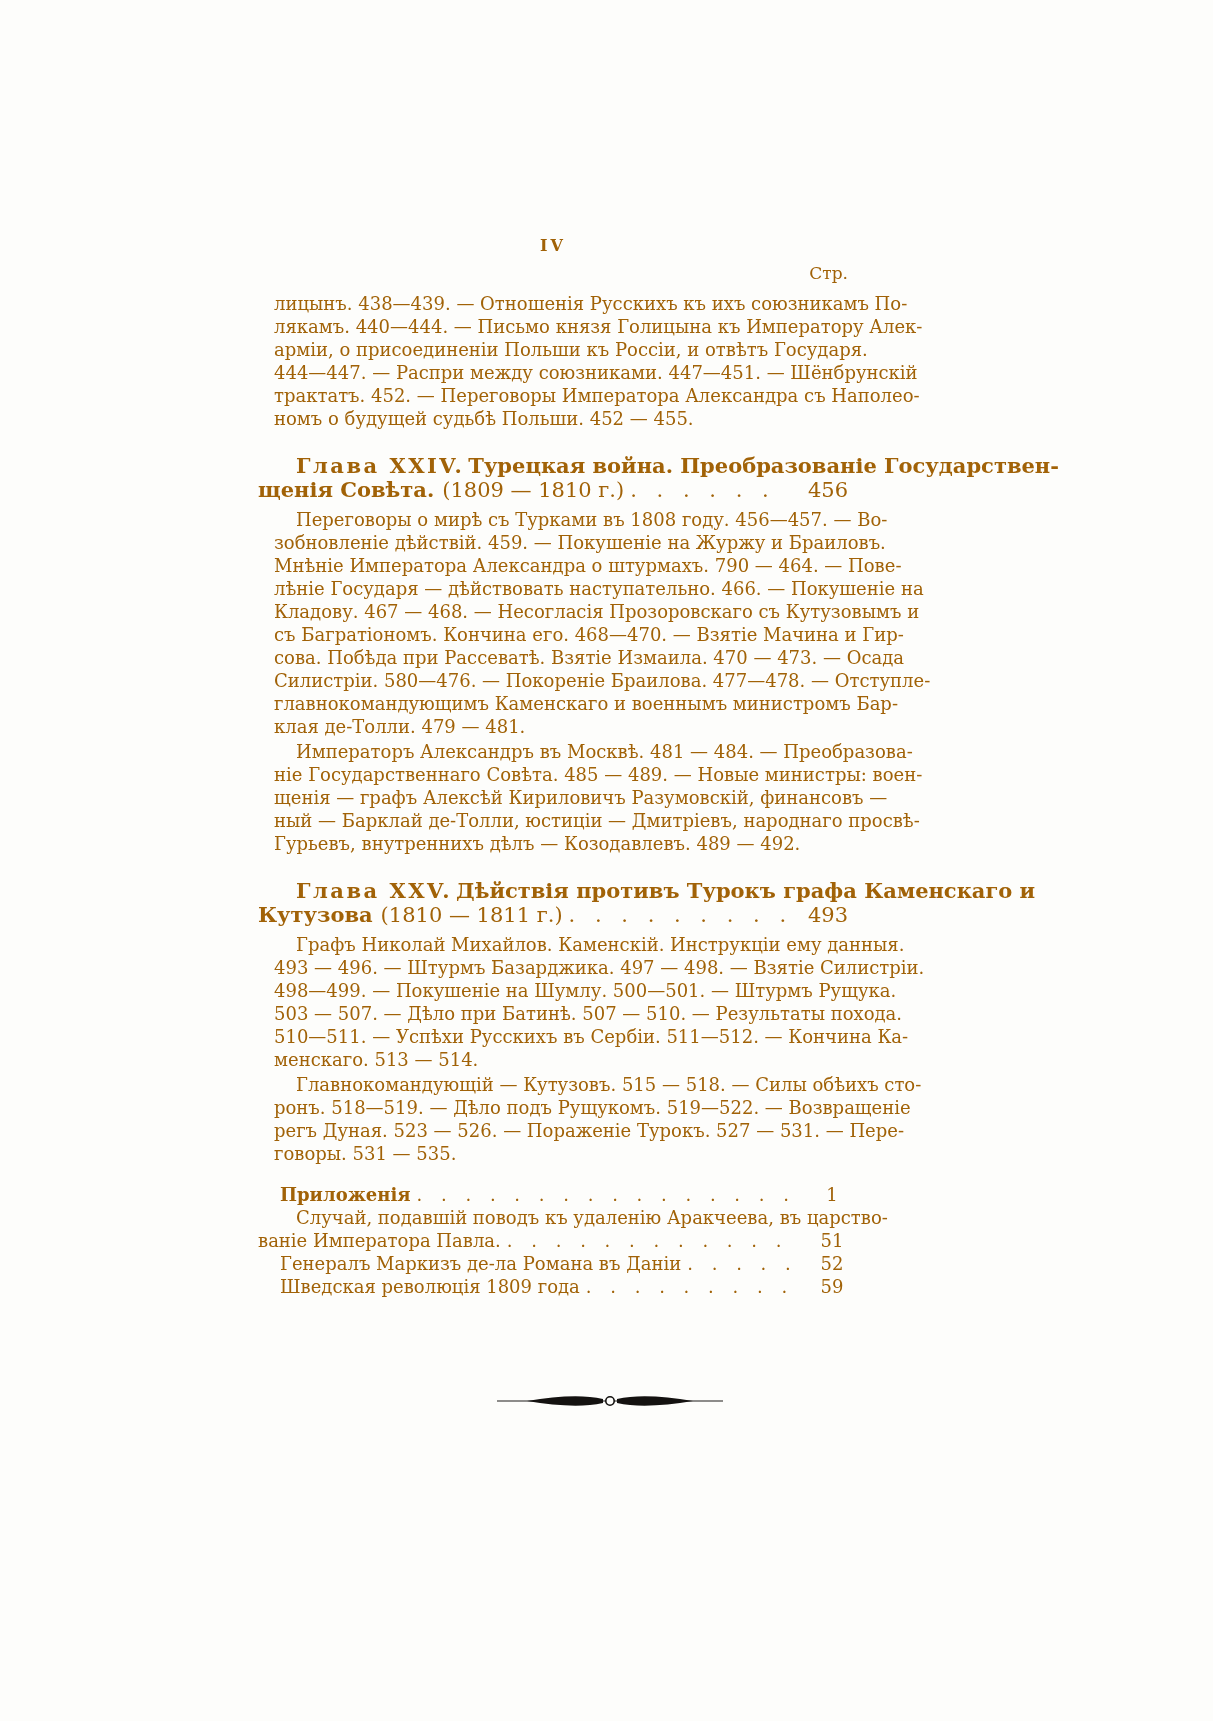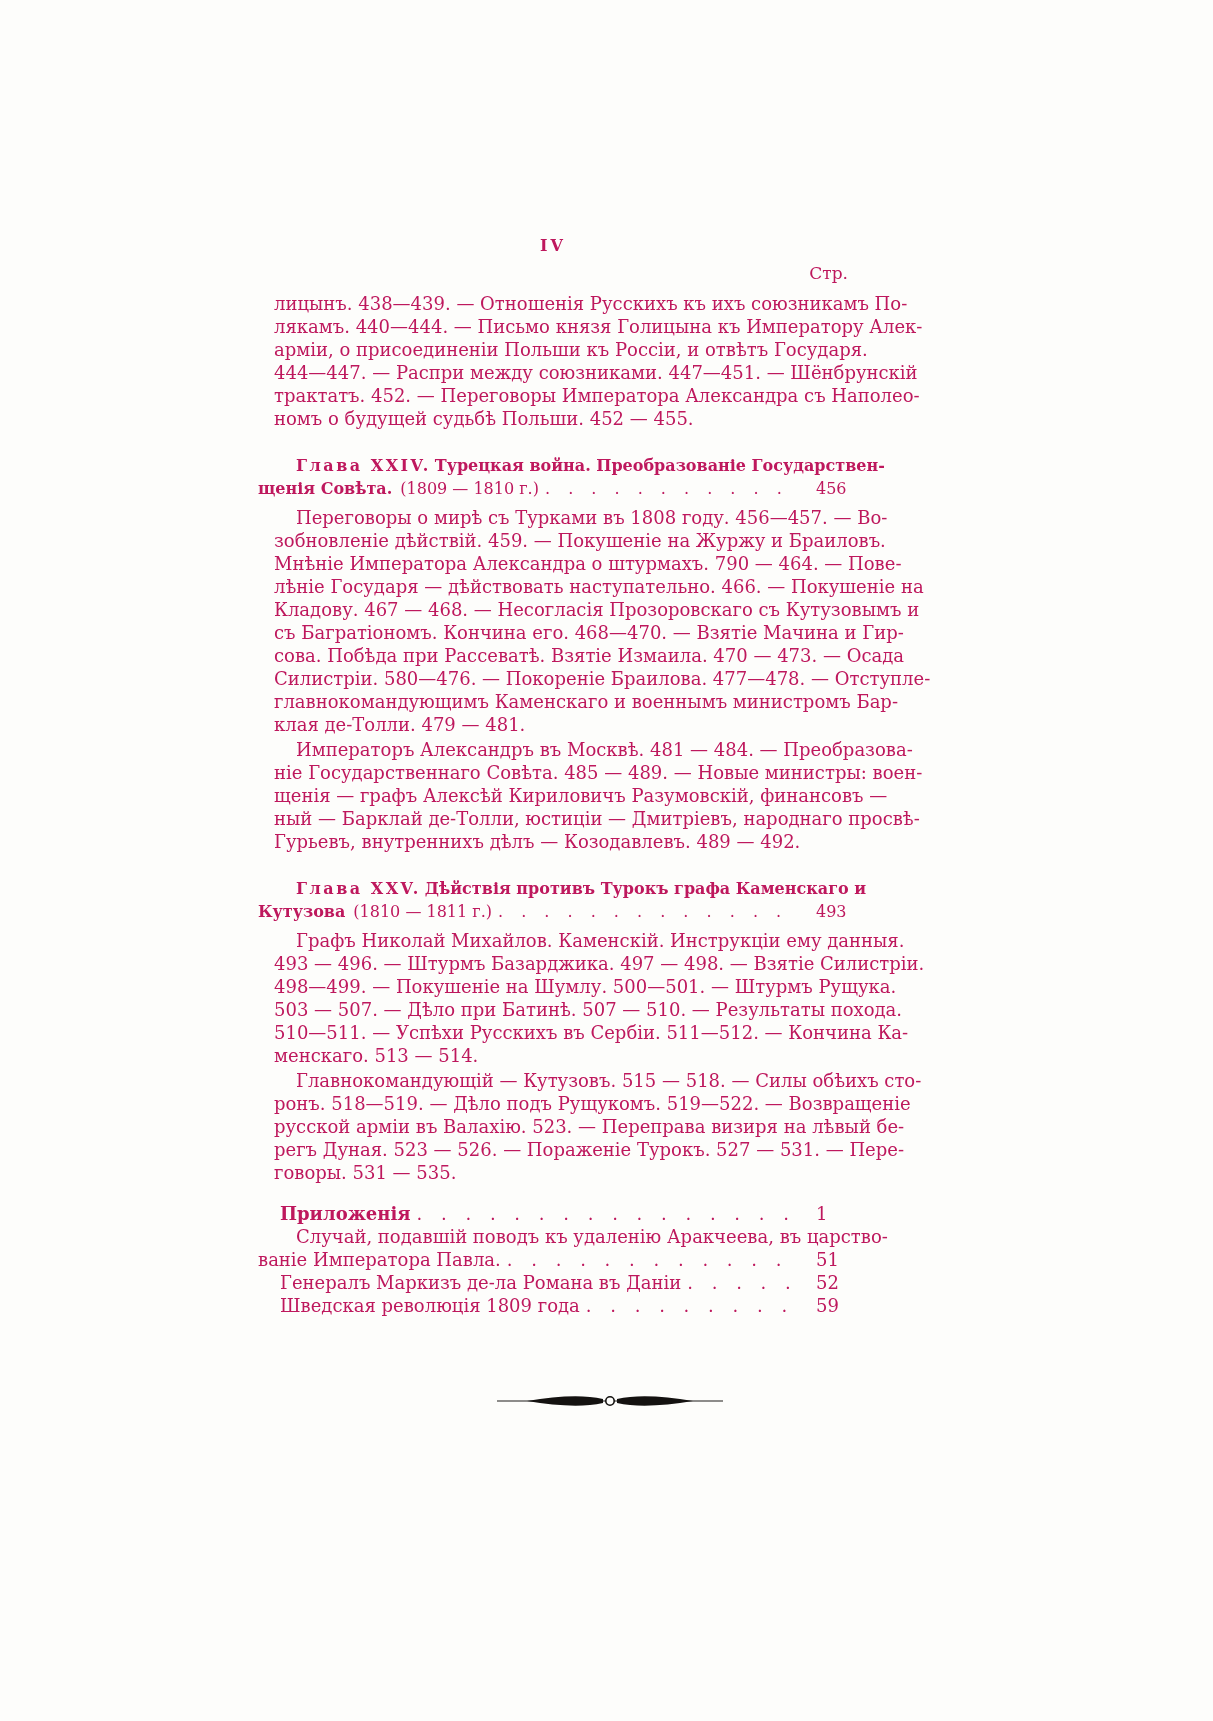"IV" .page { color: #be185d -> #a16207 }
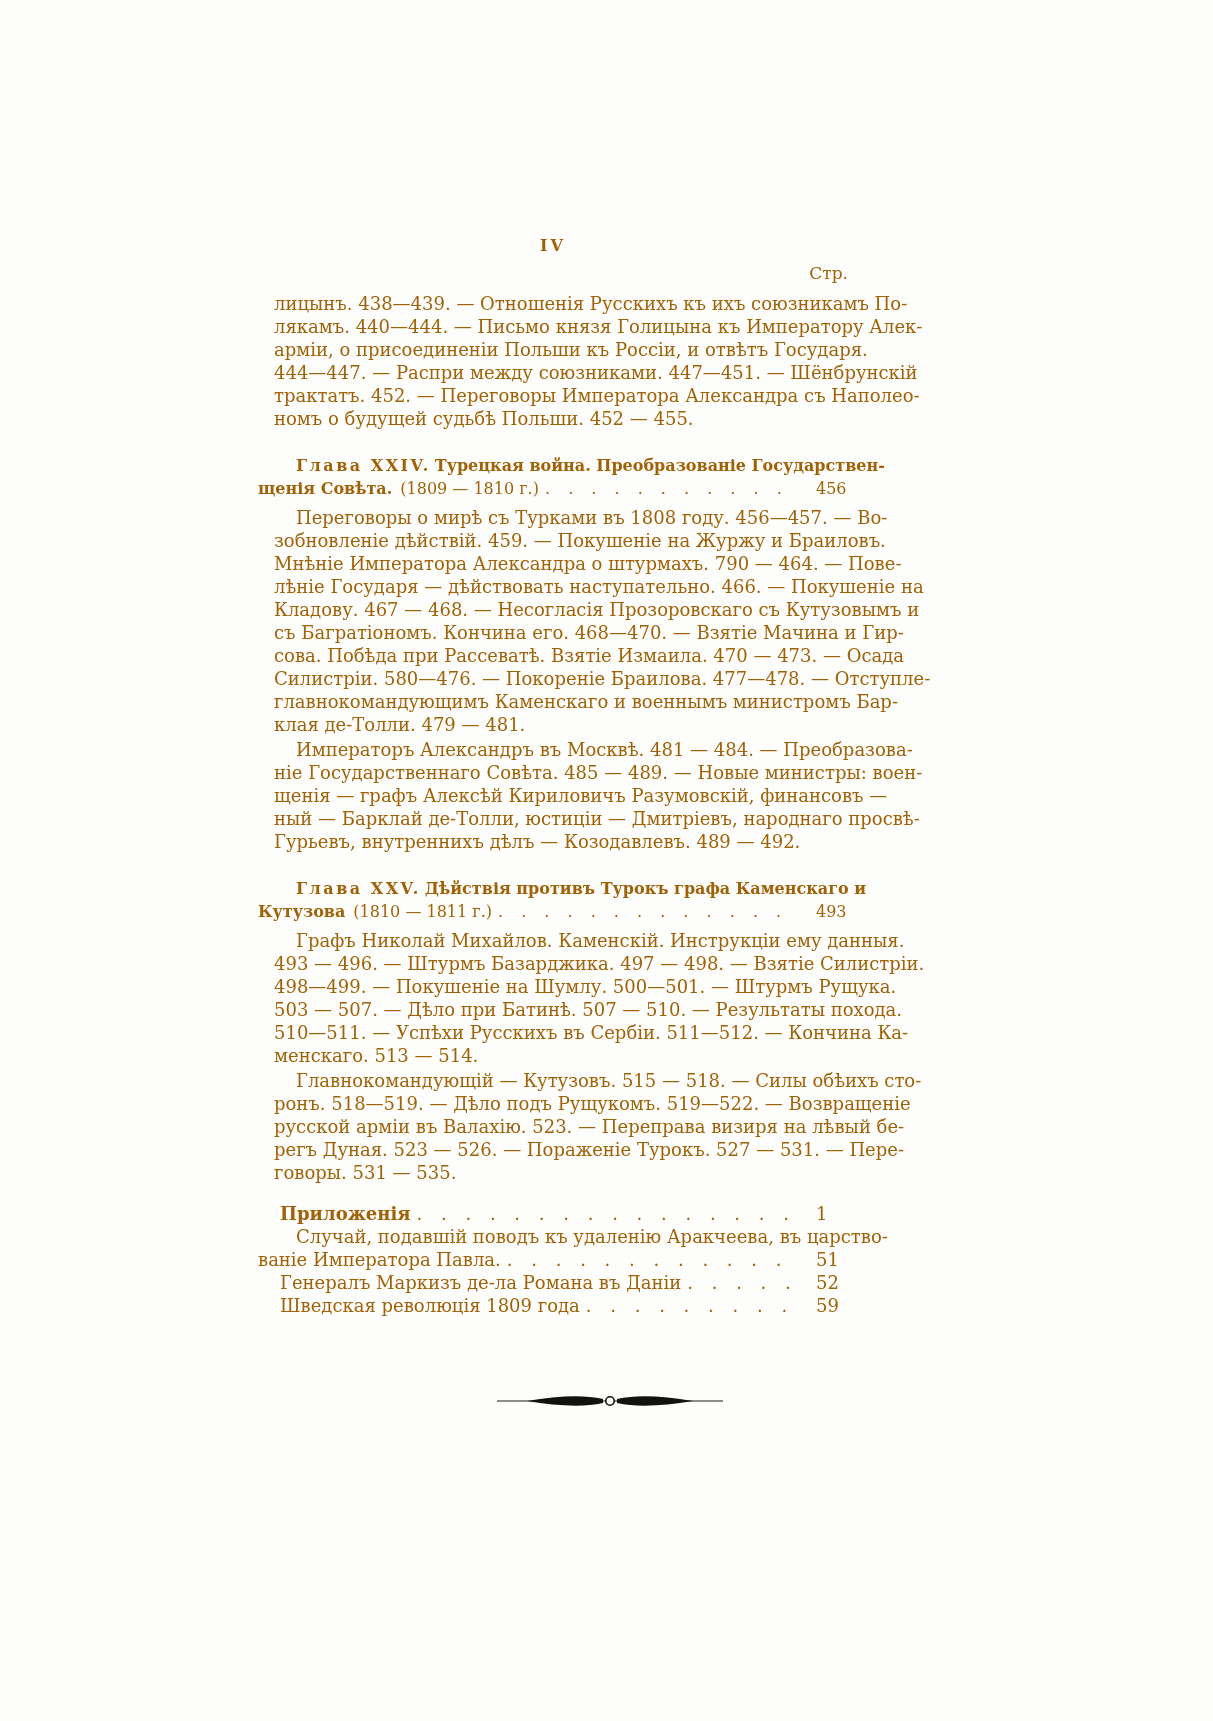"Глава XXIV. Турецкая война." .chapter-heading { font-size: 16px -> 21px }
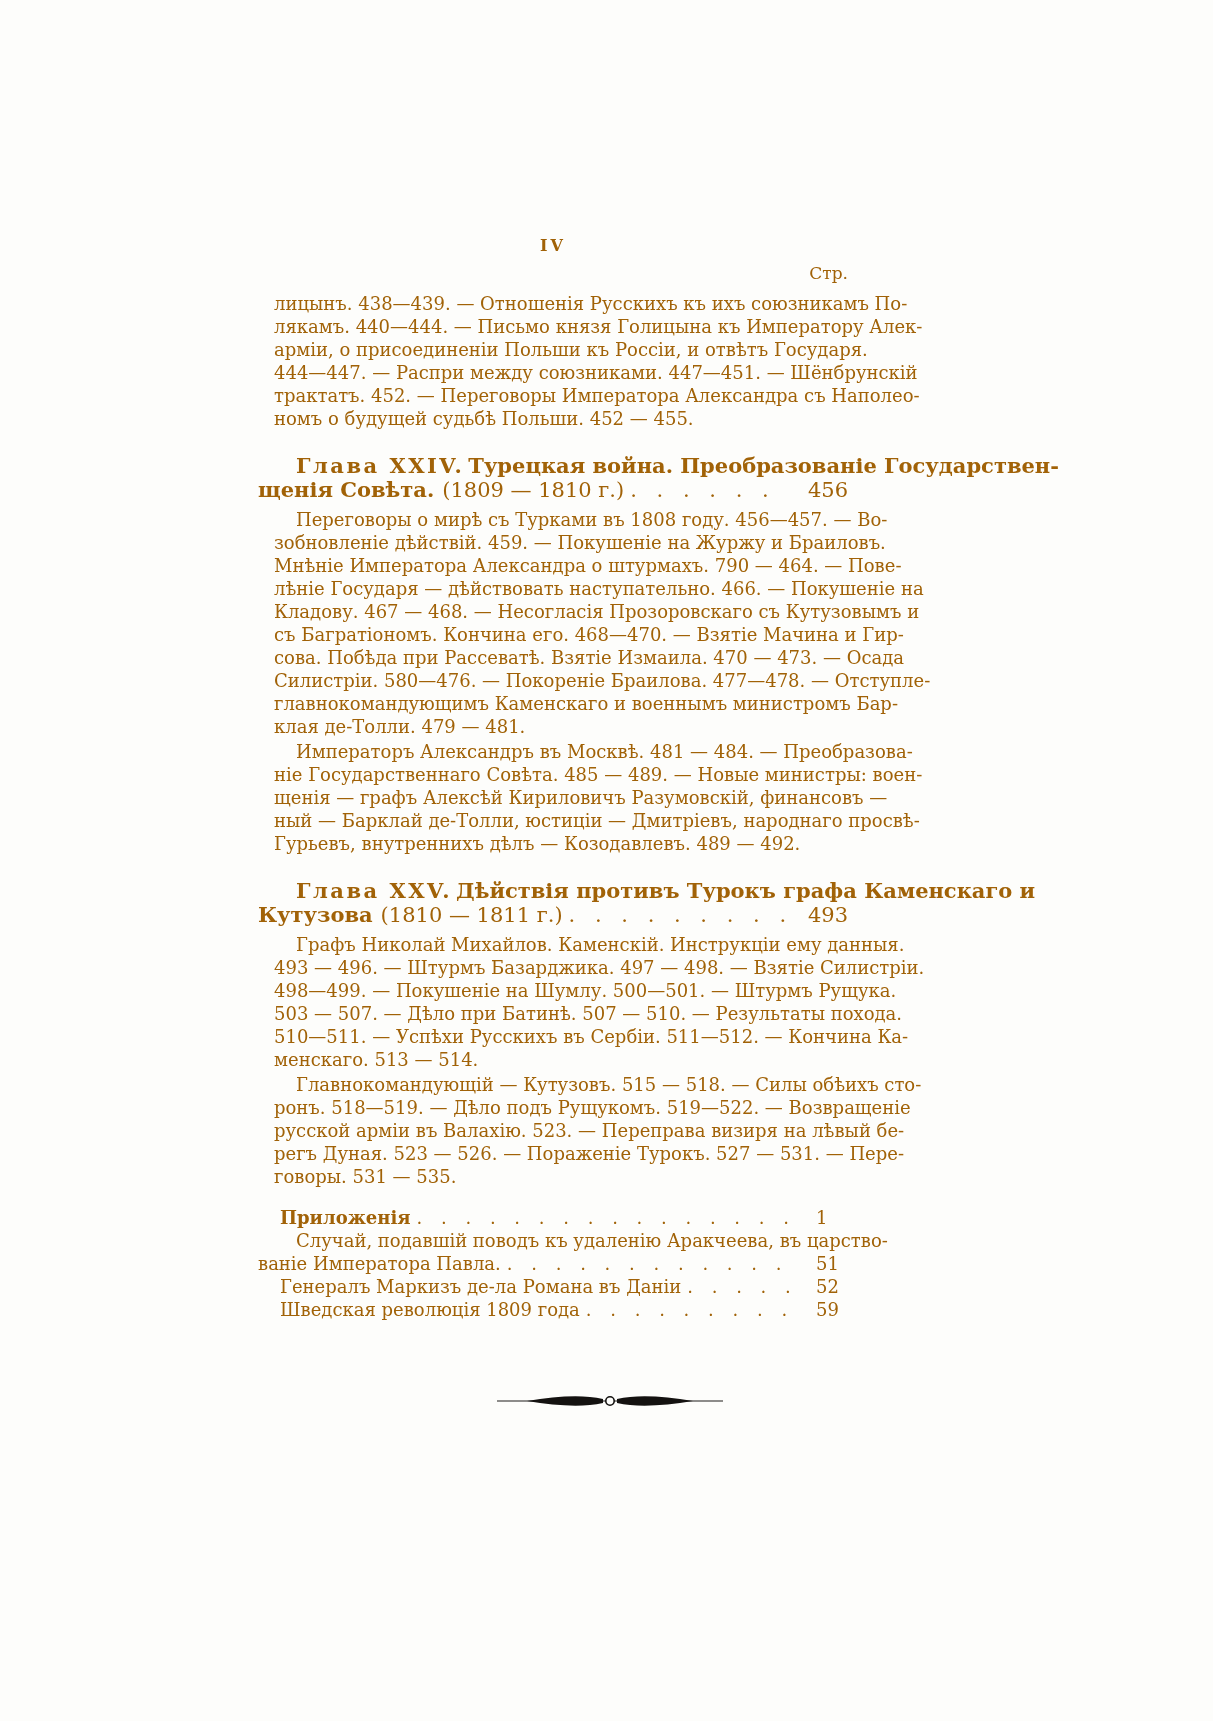"456" .pagenum { text-align: left -> center }
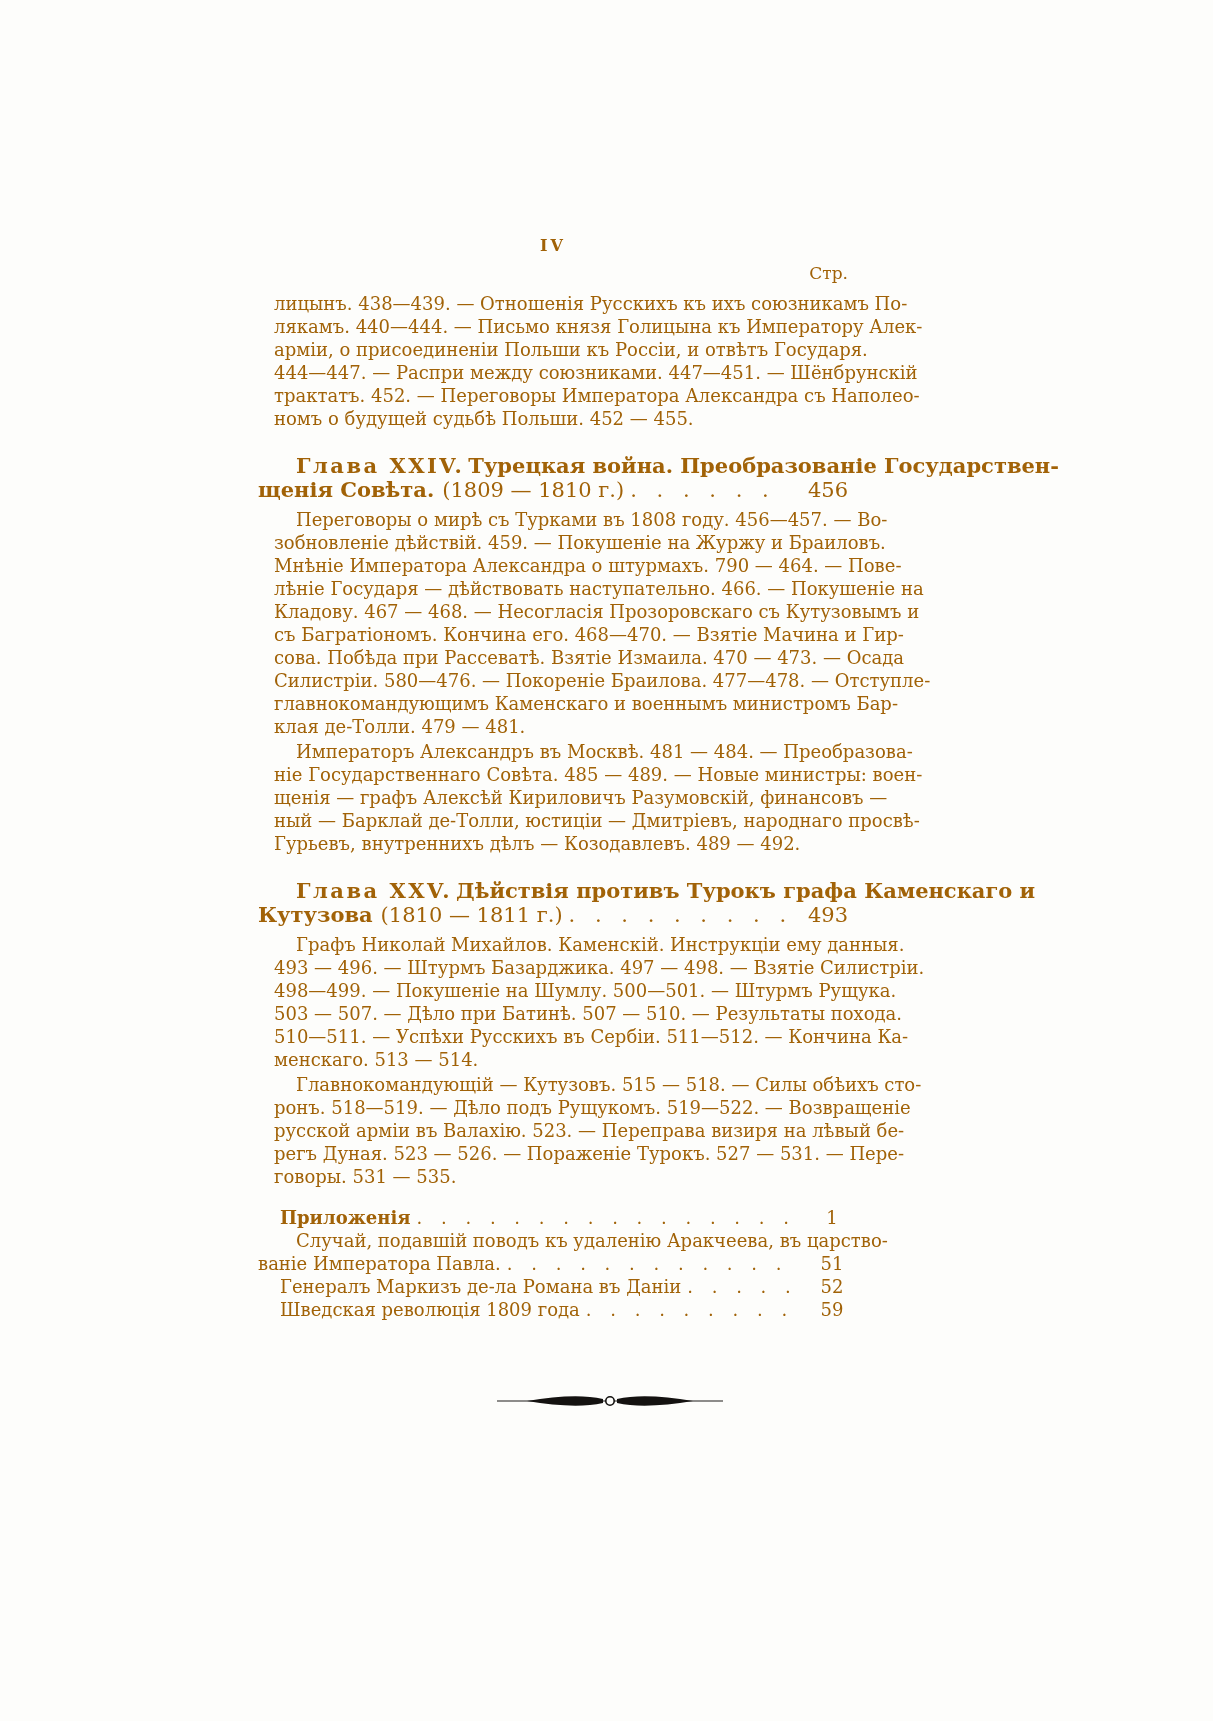"русской арміи въ Валахію. 523." div.line { html: <div>русской арміи въ Валахію. 523. — Переправа визиря на лѣвый бе-</div> -> none }
